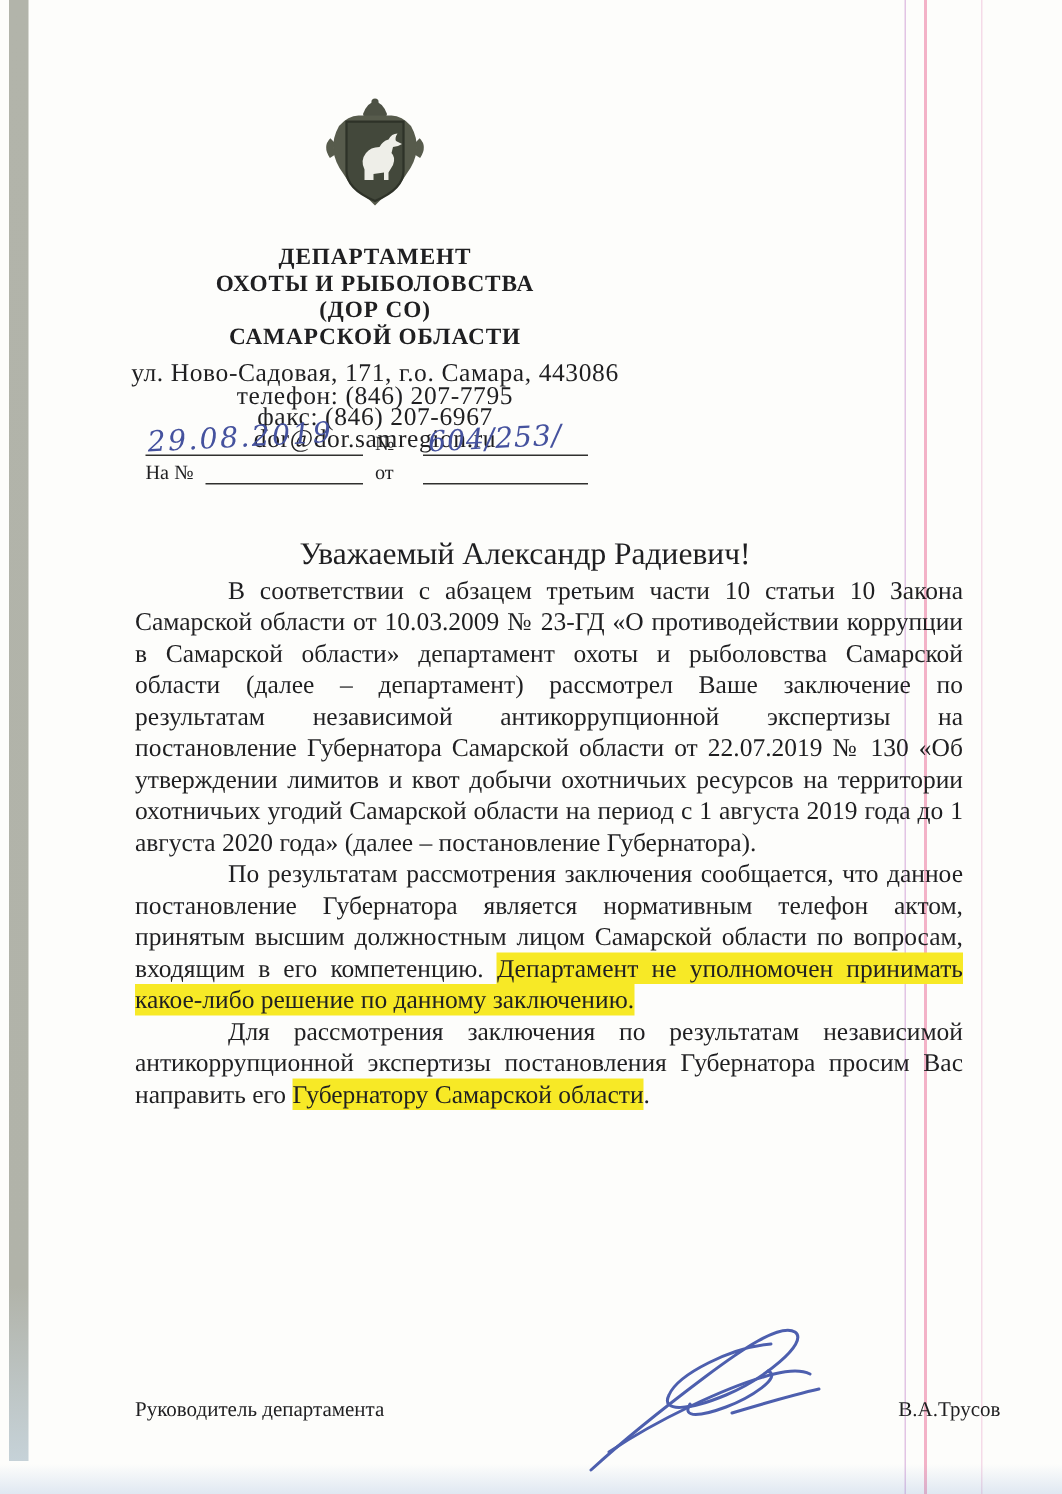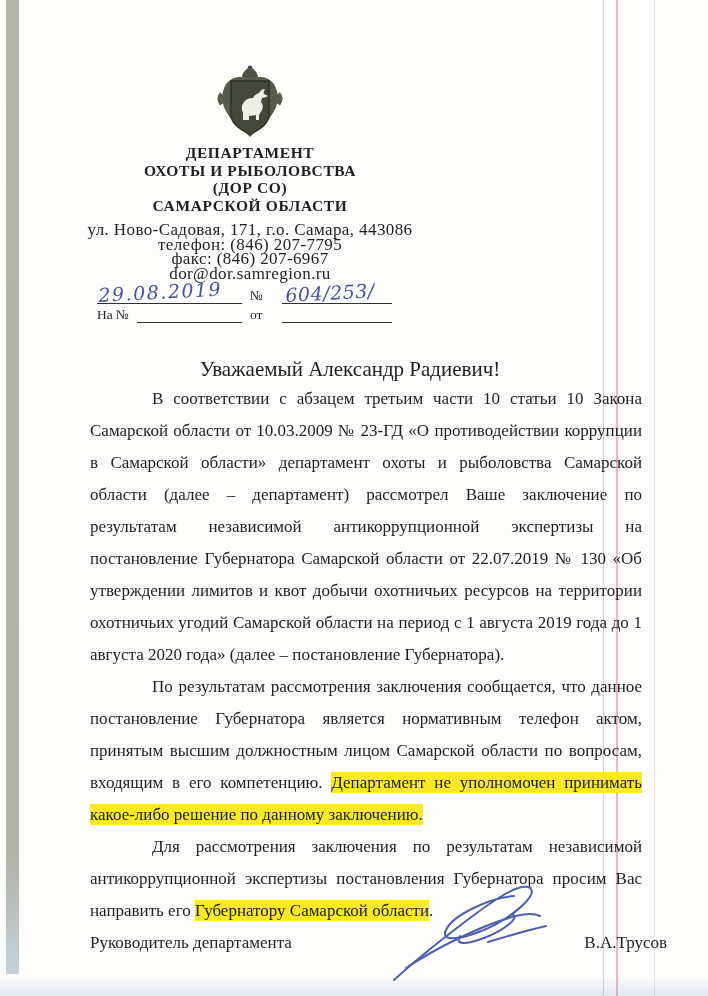"ДЕПАРТАМЕНТ" .org-name { margin-top: 0 -> 19px }
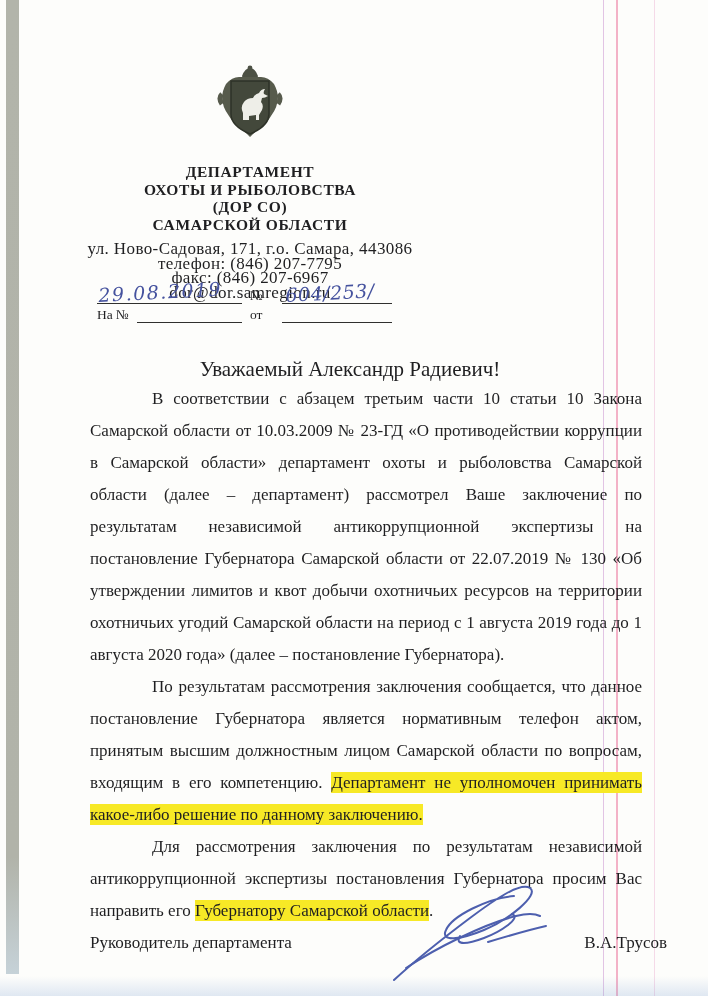"В соответствии с абзацем третьим" .letter-body { line-height: 32px -> 21px }
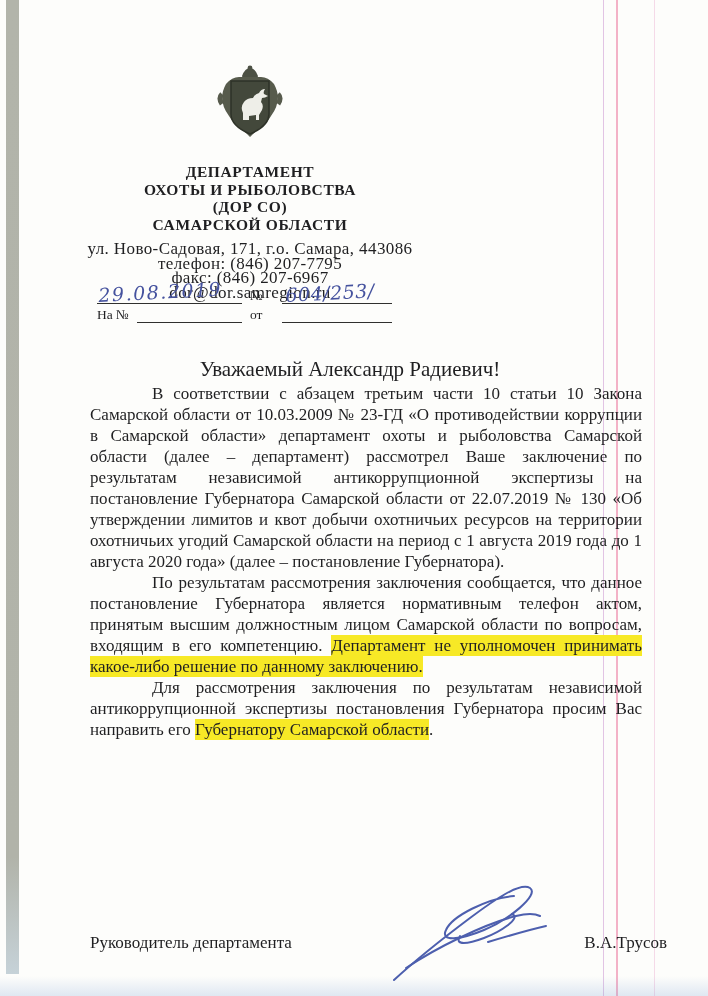"Руководитель департамента" .sig-row { font-size: 17px -> 14px }
